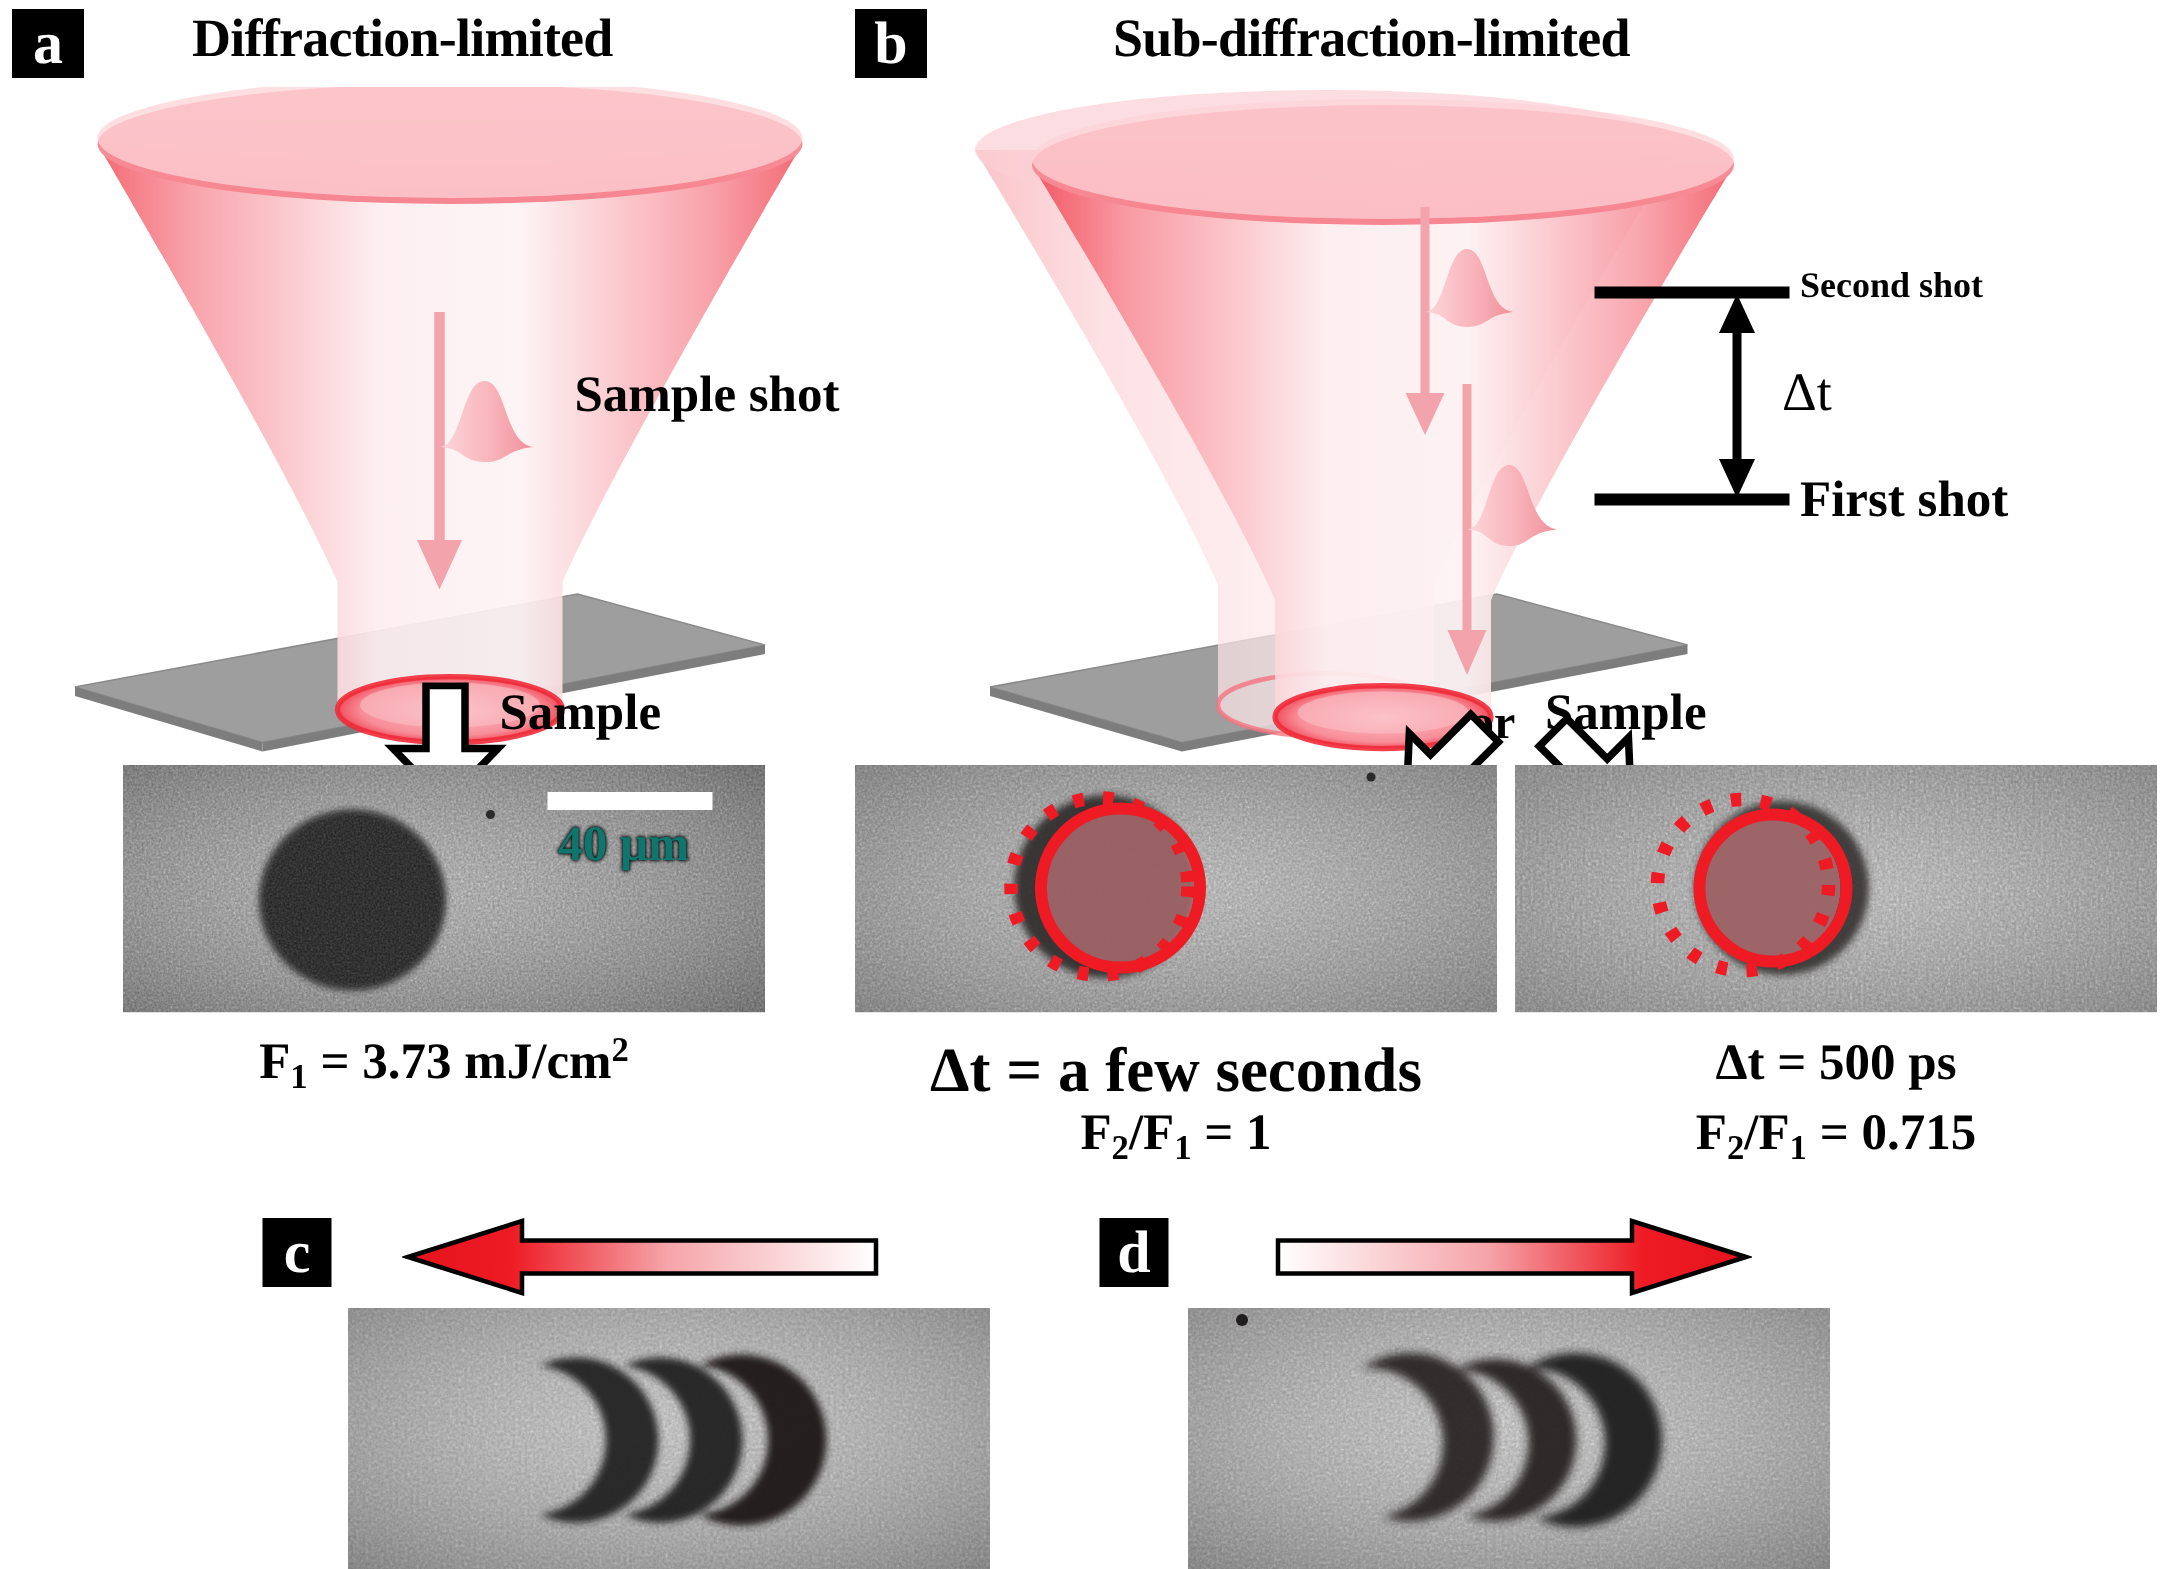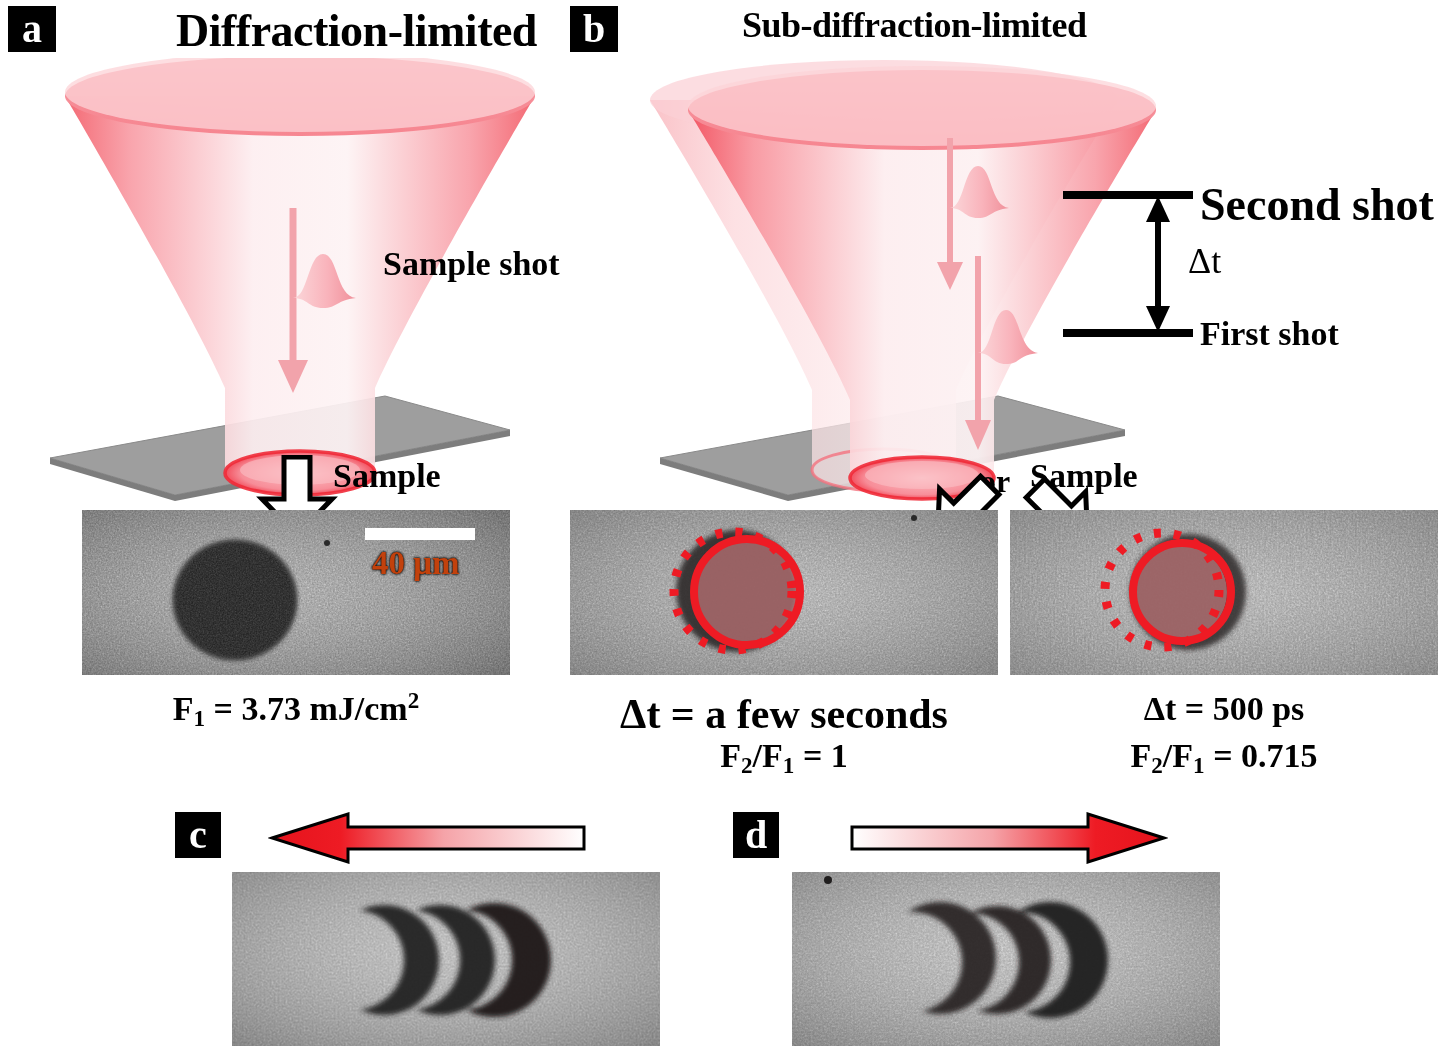"Diffraction-limited" div.abs { font-size: 46px -> 36px; margin-left: 48px -> none }
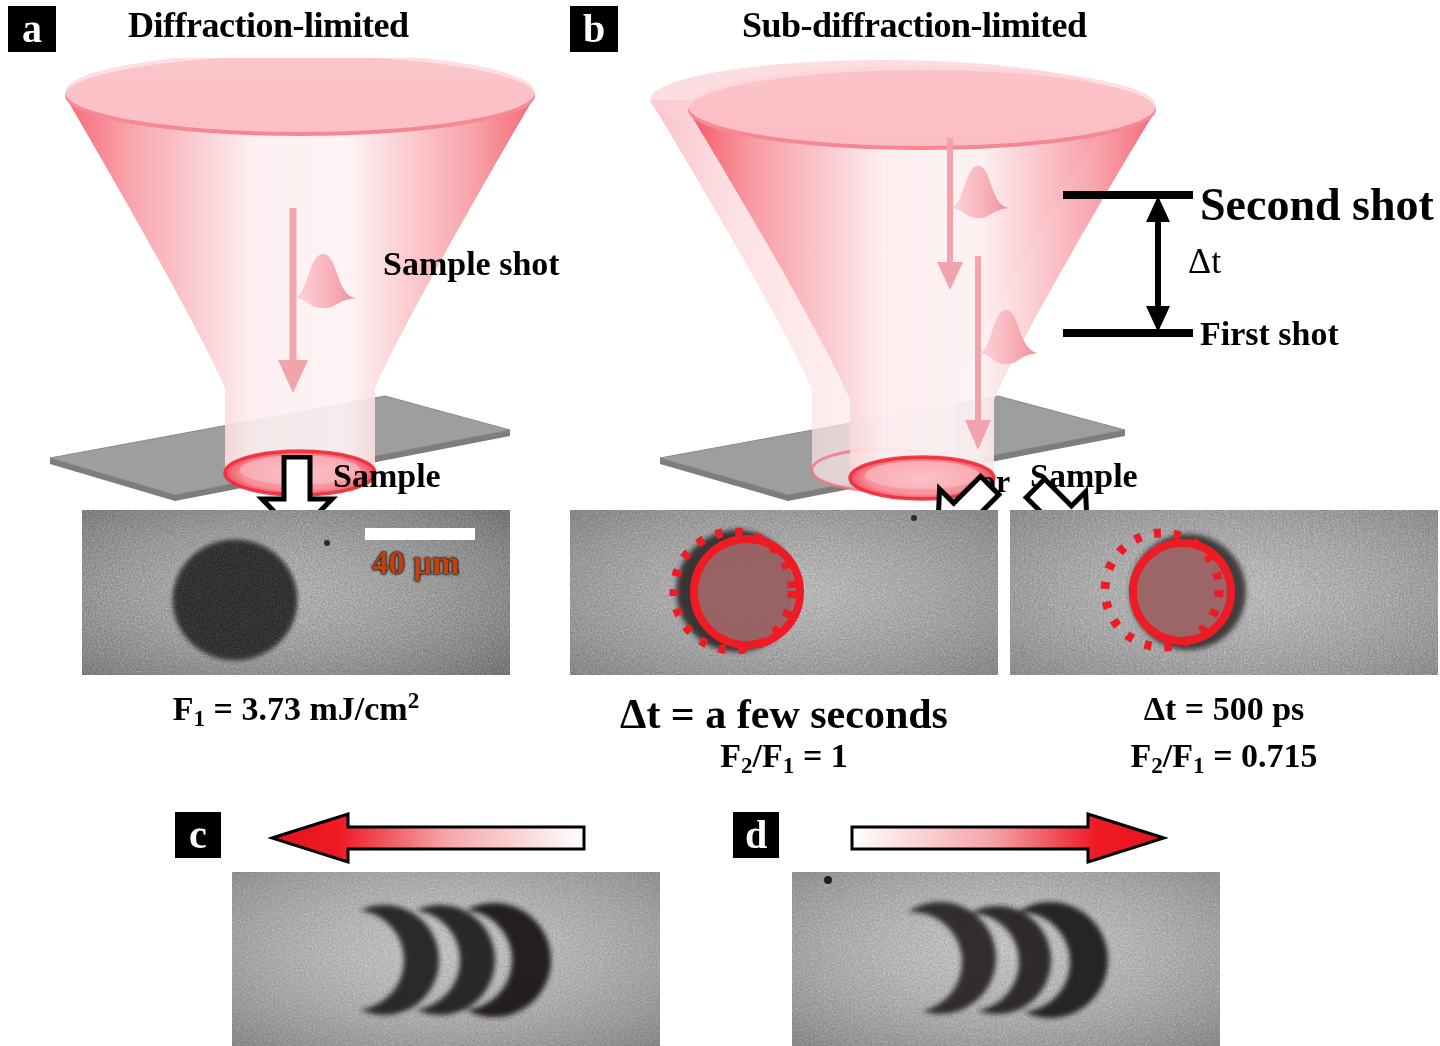"Second shot" div.abs { font-size: 46px -> 24px }
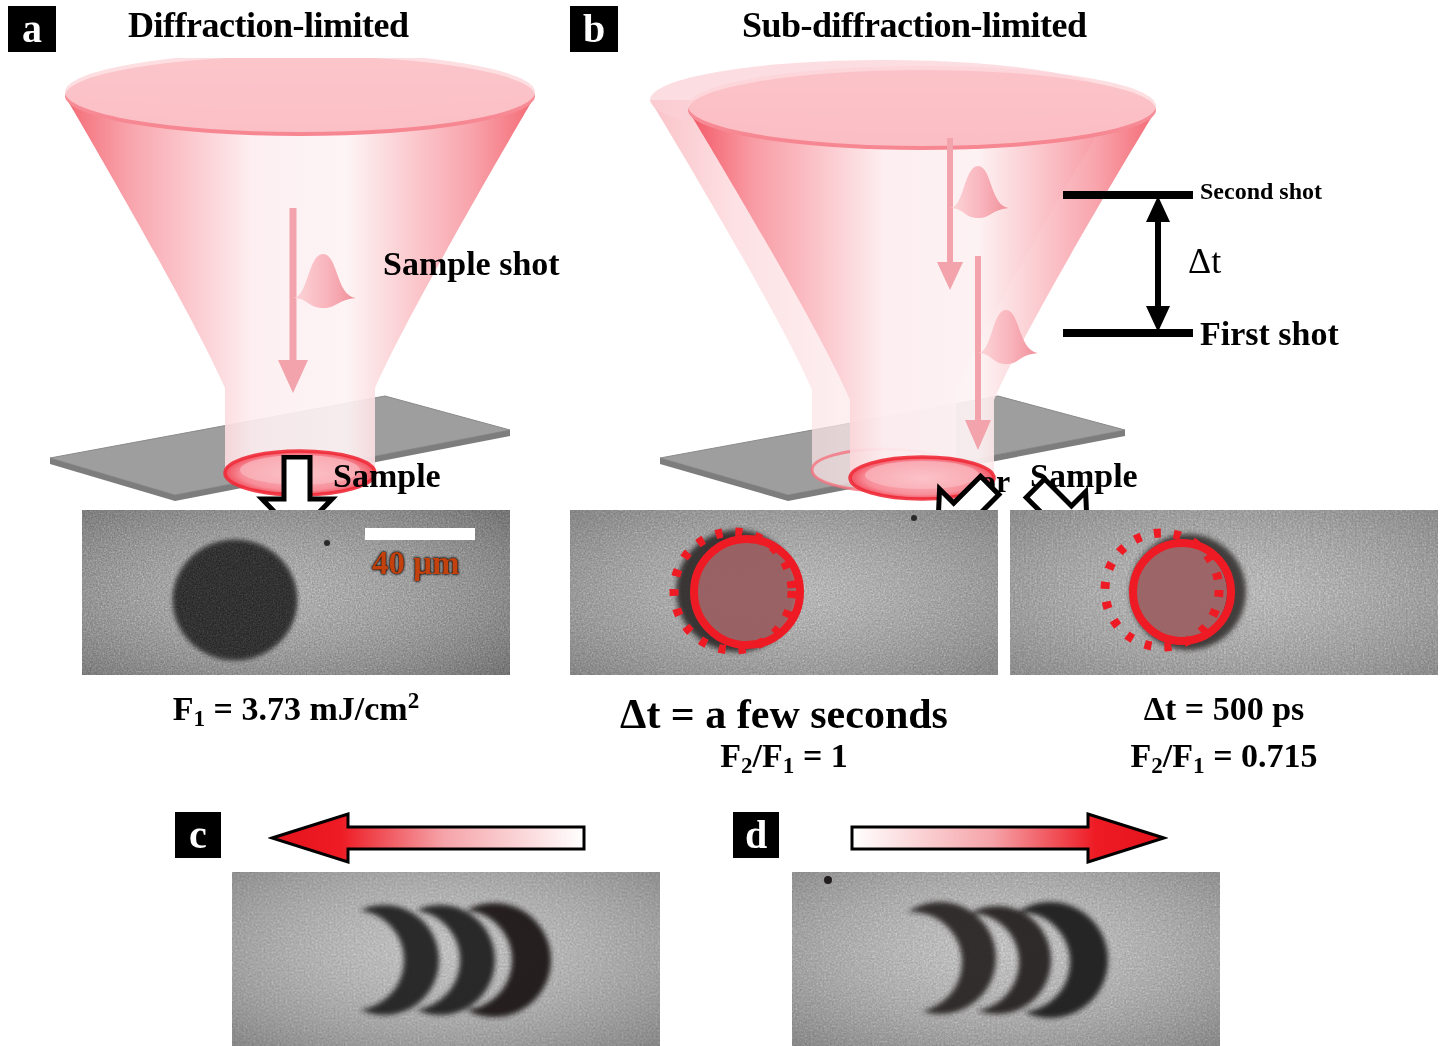"40 μm" .scaletext { color: #c2410c -> #0f766e }
